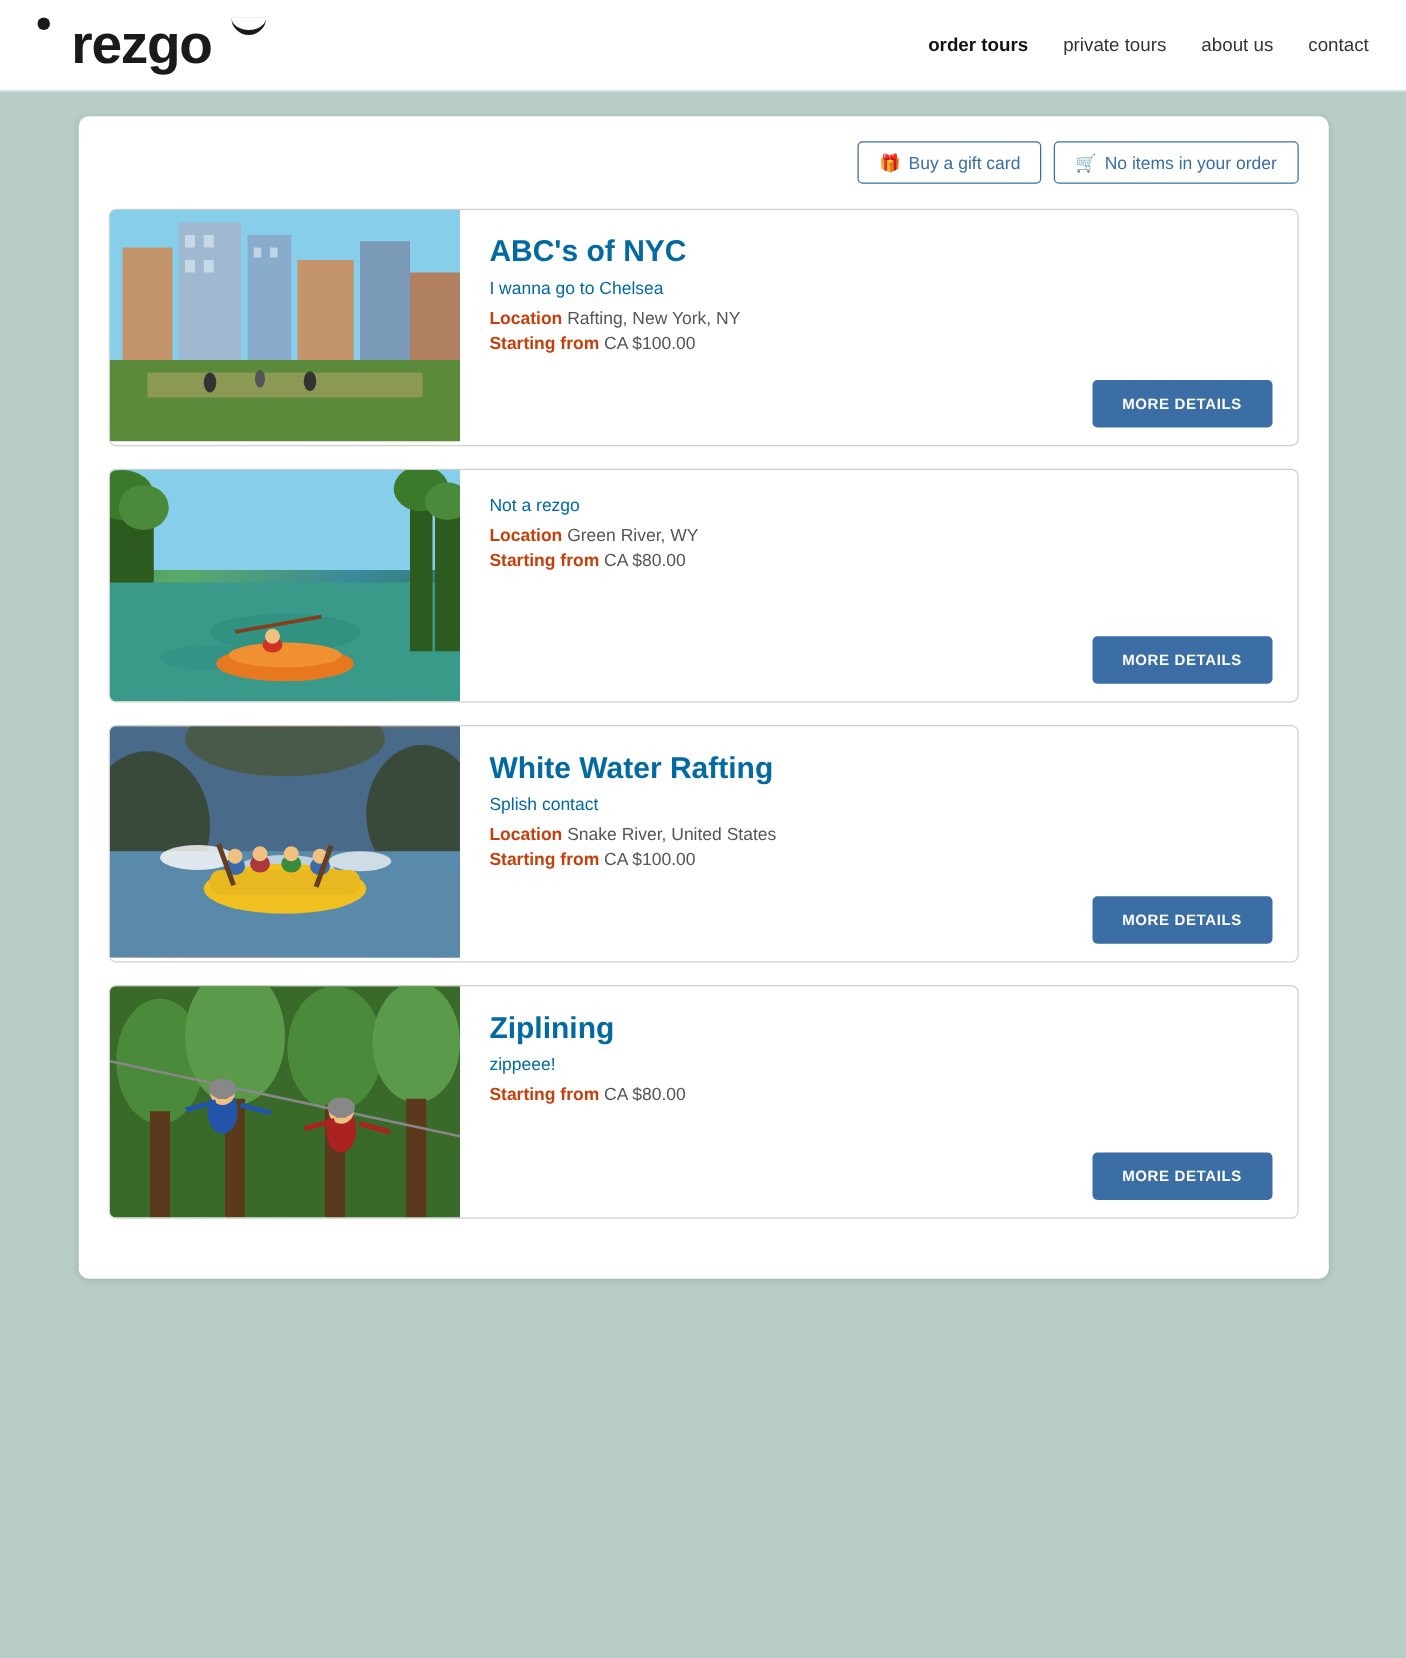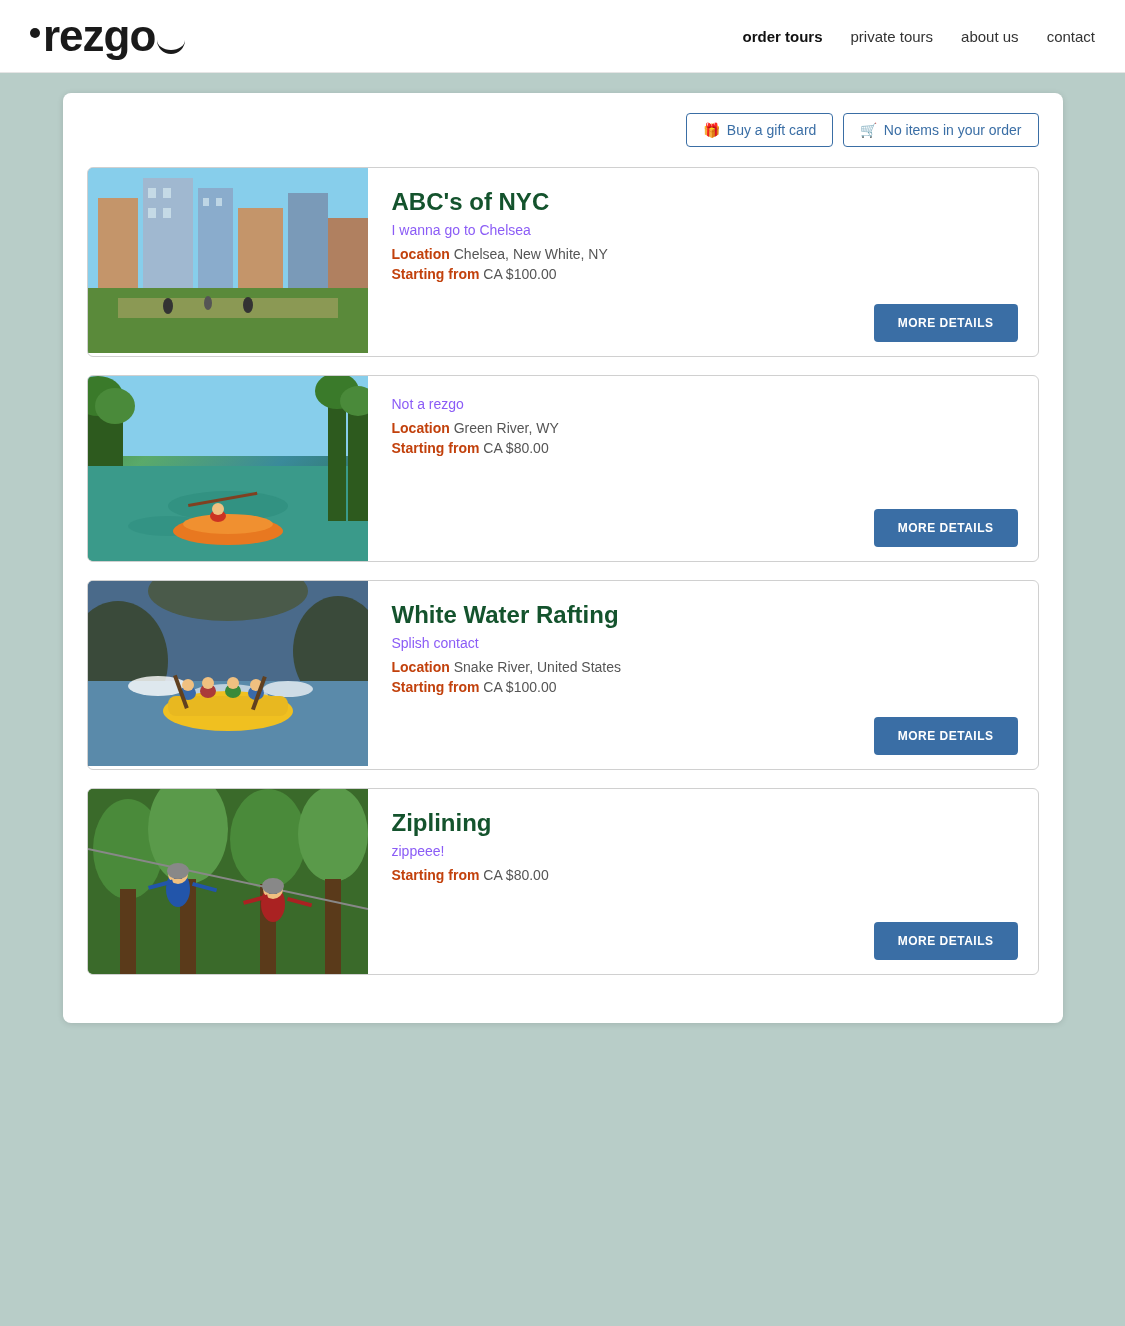"rezgo" .logo { align-items: flex-end -> flex-start; gap: none -> 14px }
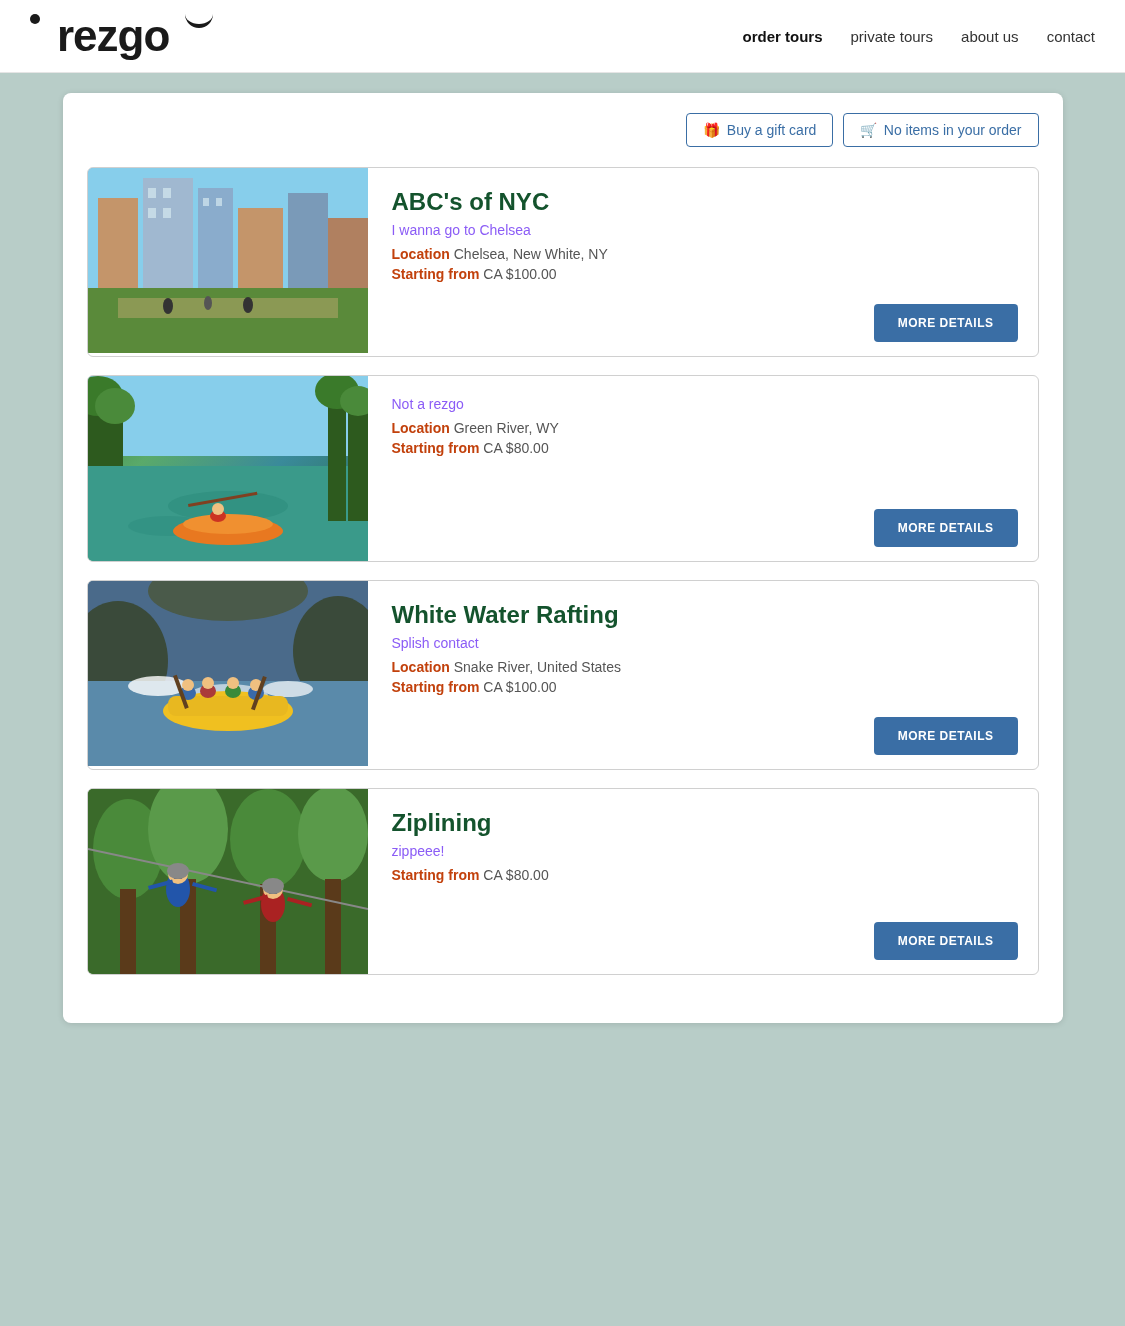"ABC's of NYC" .tour-title { color: #14532d -> #0369a1 }
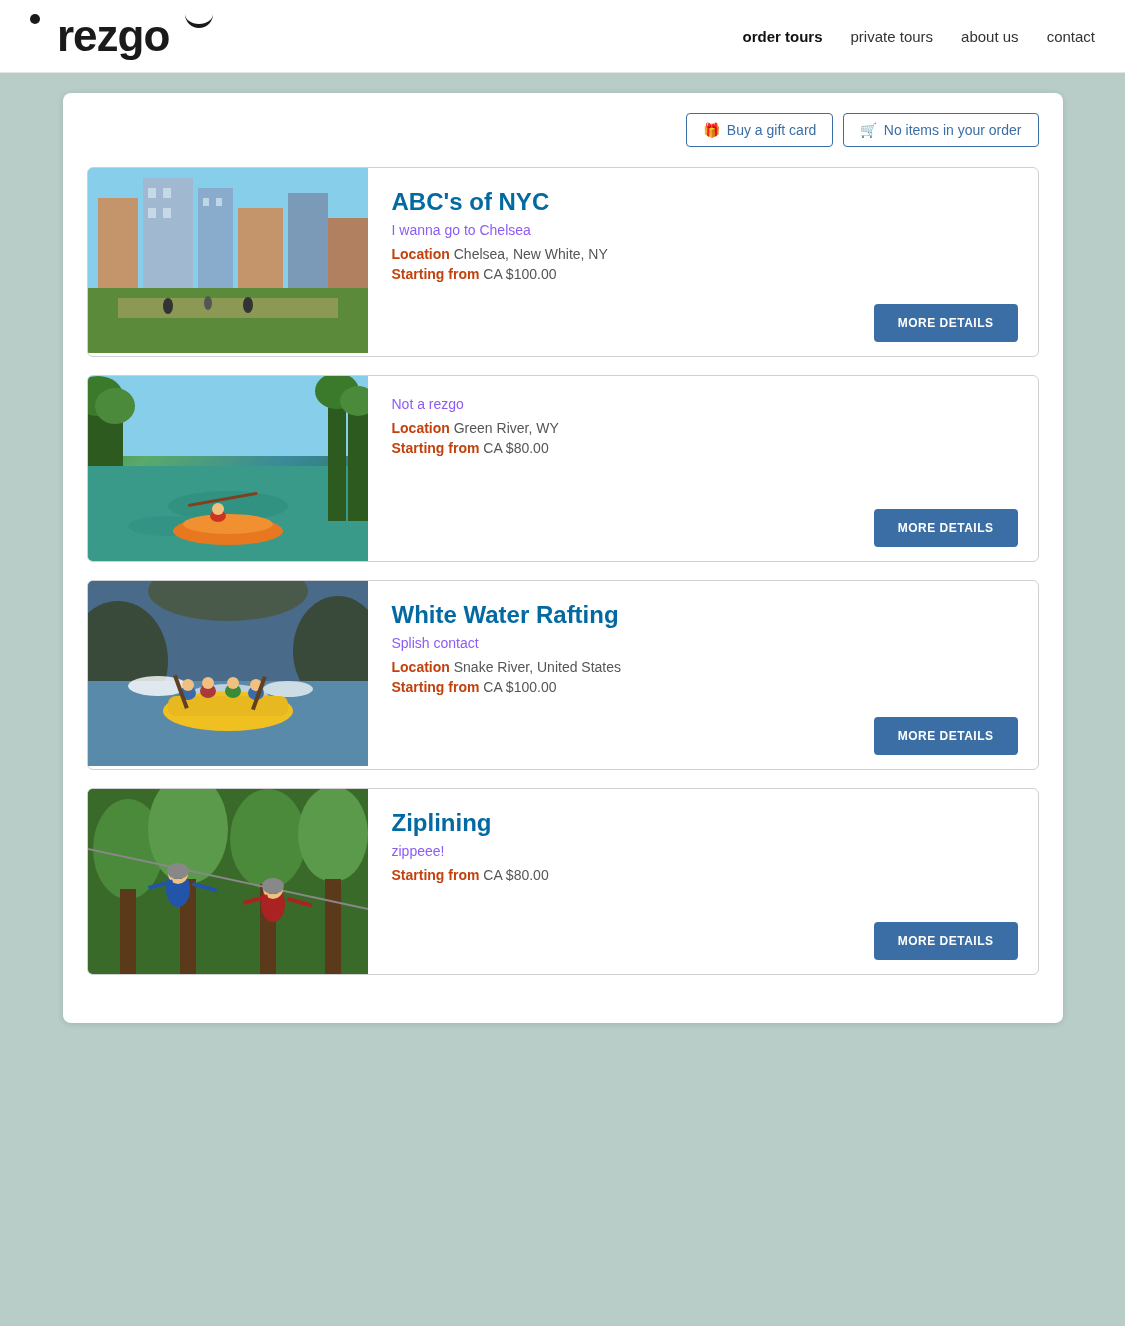"I wanna go to Chelsea" .tour-subtitle { color: #8b5cf6 -> #0369a1 }
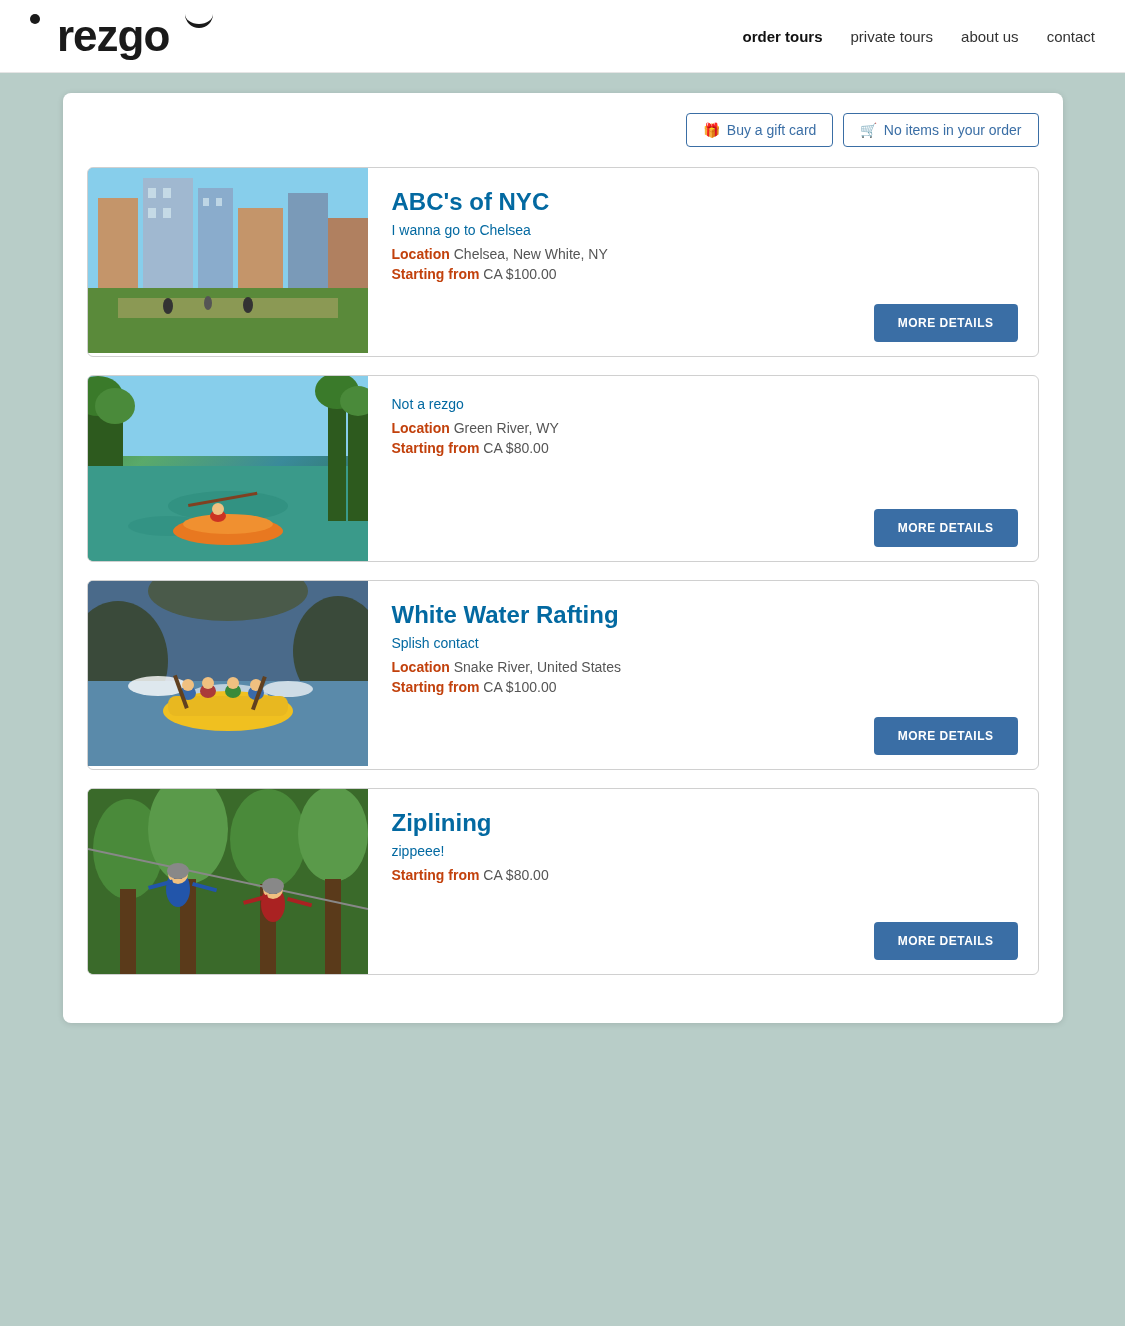"Chelsea, New White, NY" span { text: Chelsea, New White -> Rafting, New York }
